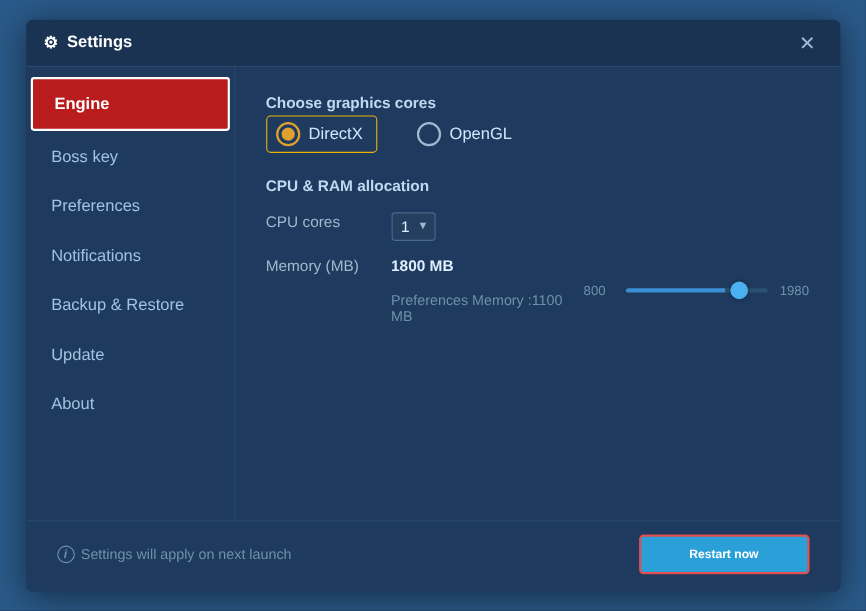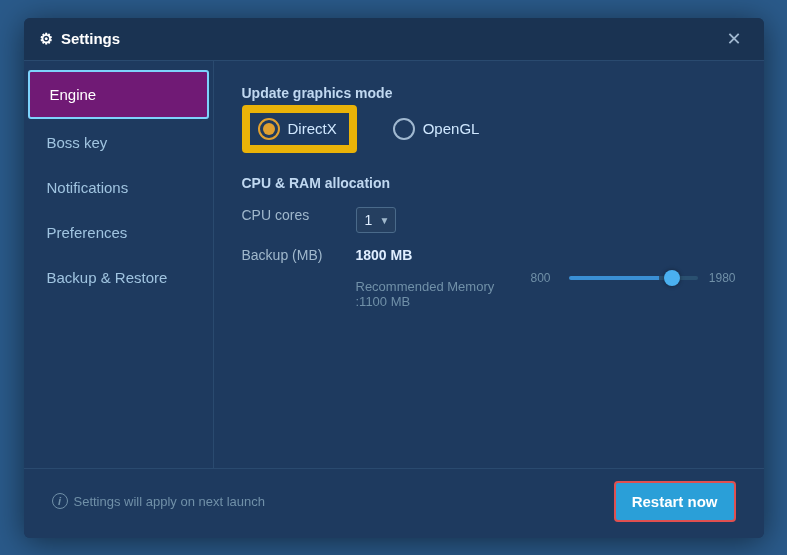"Engine" .sidebar-item.active { background: #701a75 -> #b91c1c; border: 2px solid #7dd3fc -> 2px solid #ffffff; font-weight: 400 -> 700 }
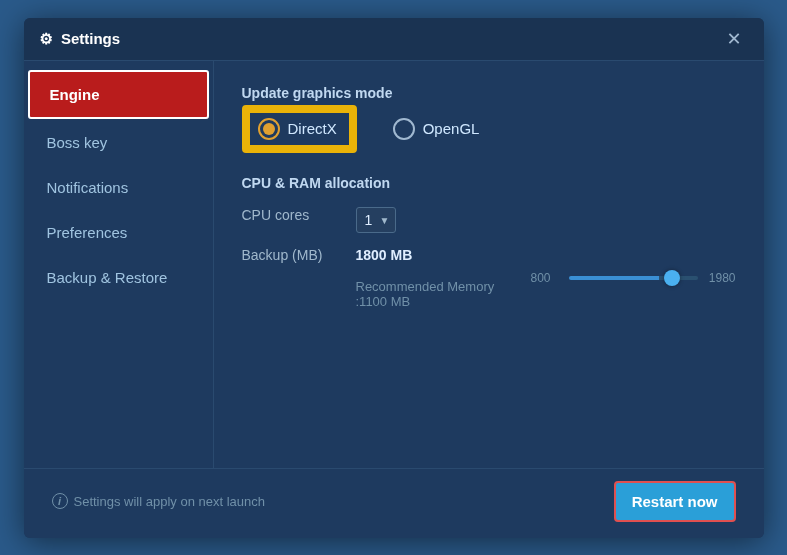"Update graphics mode" div.section-title { text: Update graphics mode -> Choose graphics cores }
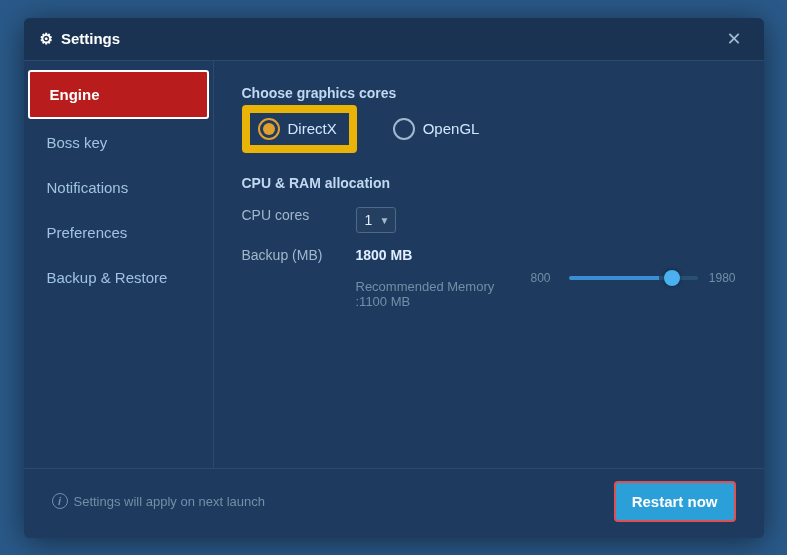"DirectX" .radio-option-wrapper { border: 8px solid #eab308 -> 1px solid #eab308 }
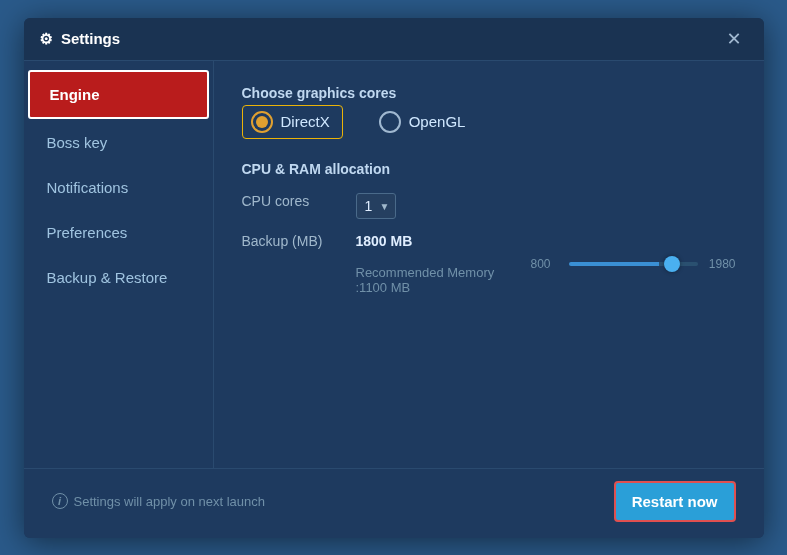"Notifications" div.sidebar-item { order: before "Preferences" -> after "Preferences" }
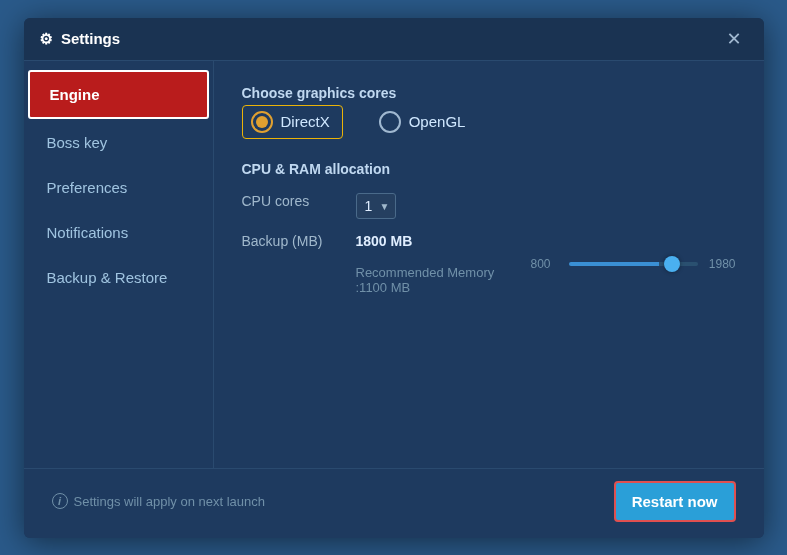"Backup (MB)" span.param-label { text: Backup -> Memory }
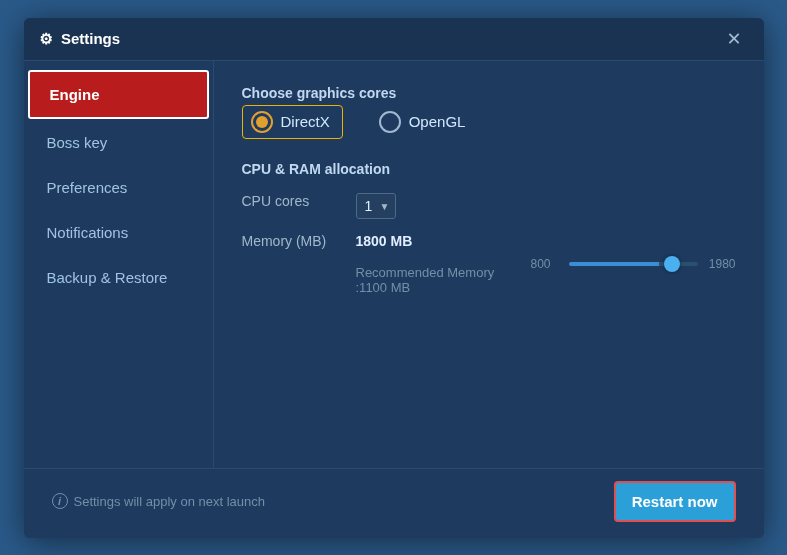"Recommended Memory :1100 MB" span.rec-memory { text: Recommended -> Preferences }
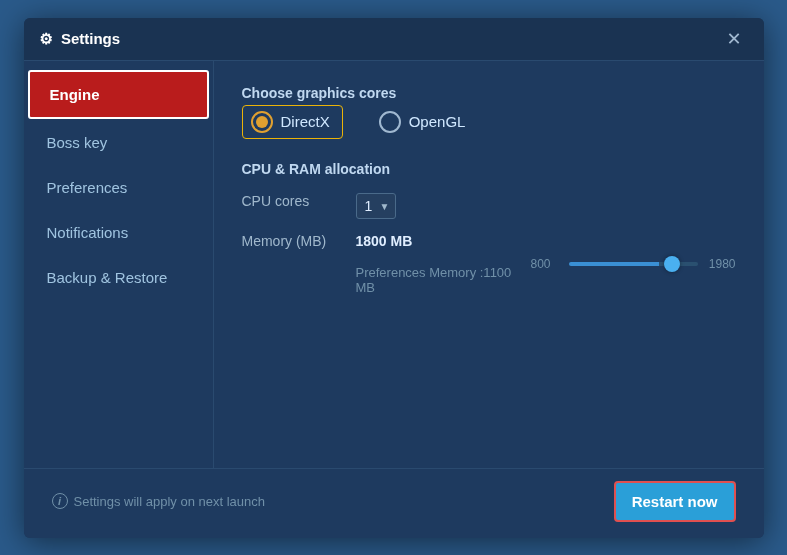"Update" div.sidebar-item { html: none -> <div> <span>Update</span> </div> }
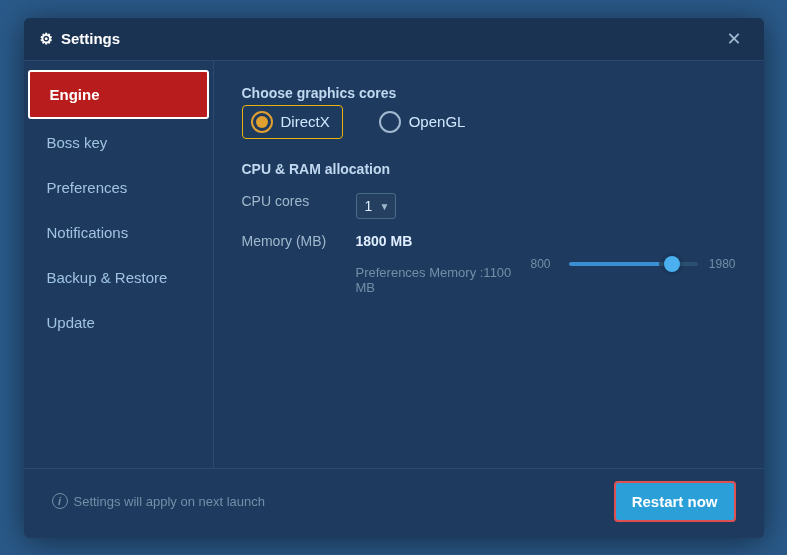"About" div.sidebar-item { html: none -> <div> <span>About</span> </div> }
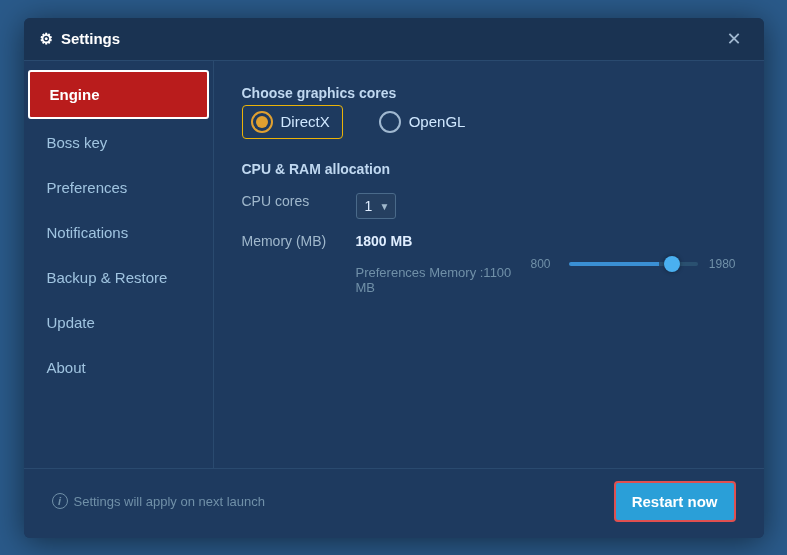"Restart now" .restart-btn { font-size: 15px -> 11px; padding: 10px 16px -> 10px 44px }
